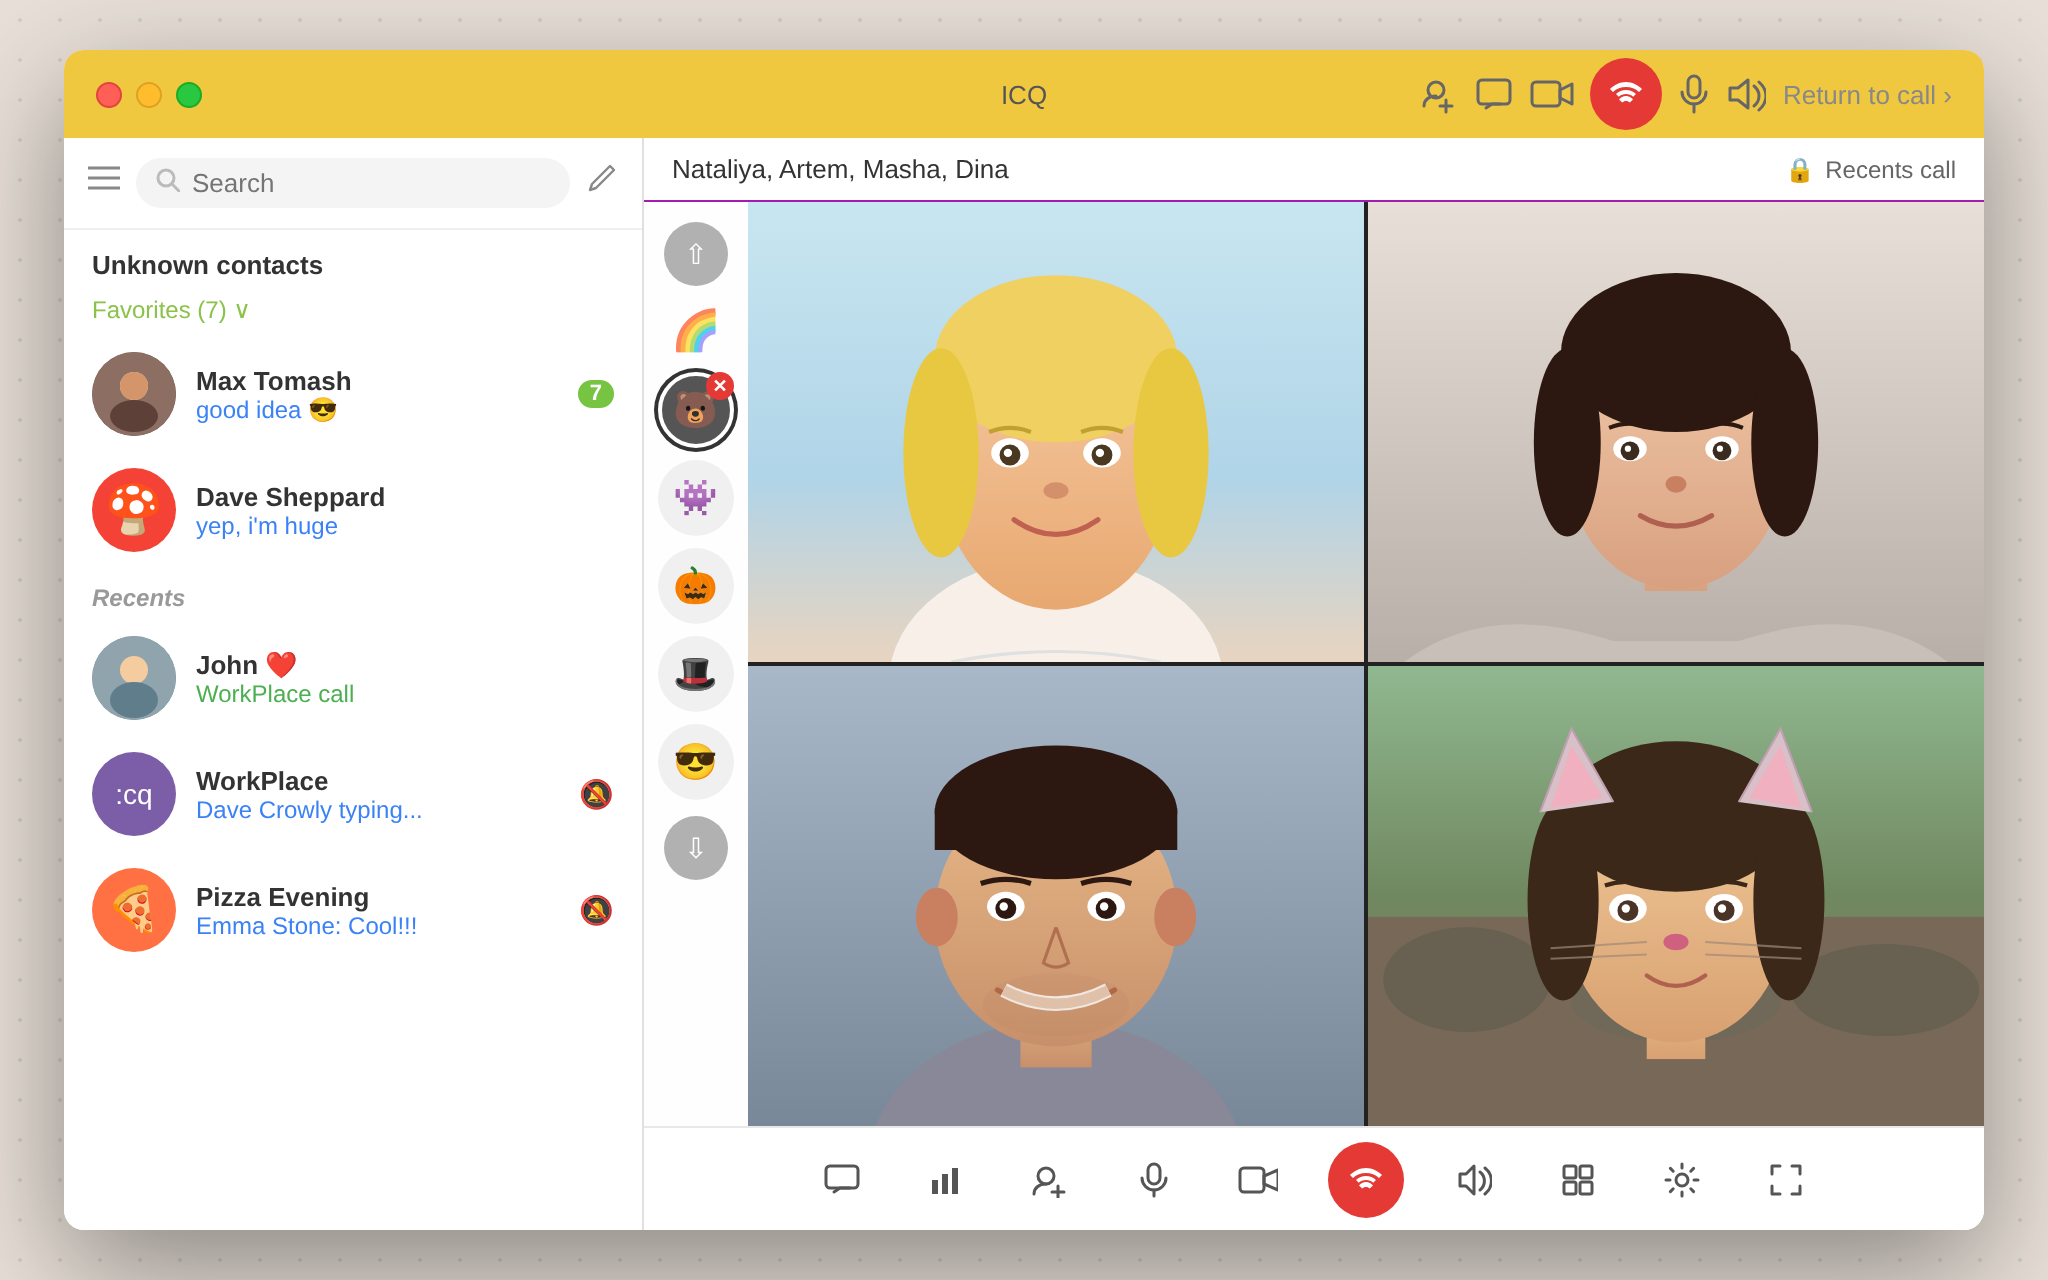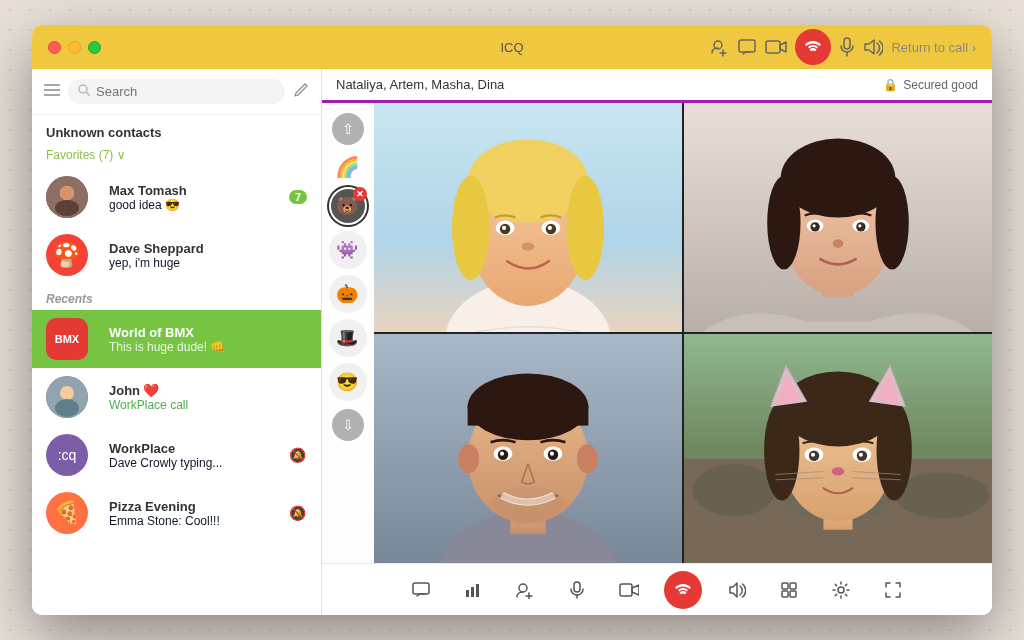"Nataliya, Artem, Masha, Dina" .call-header { border-bottom: 3px solid #a21caf -> 1px solid #a21caf }
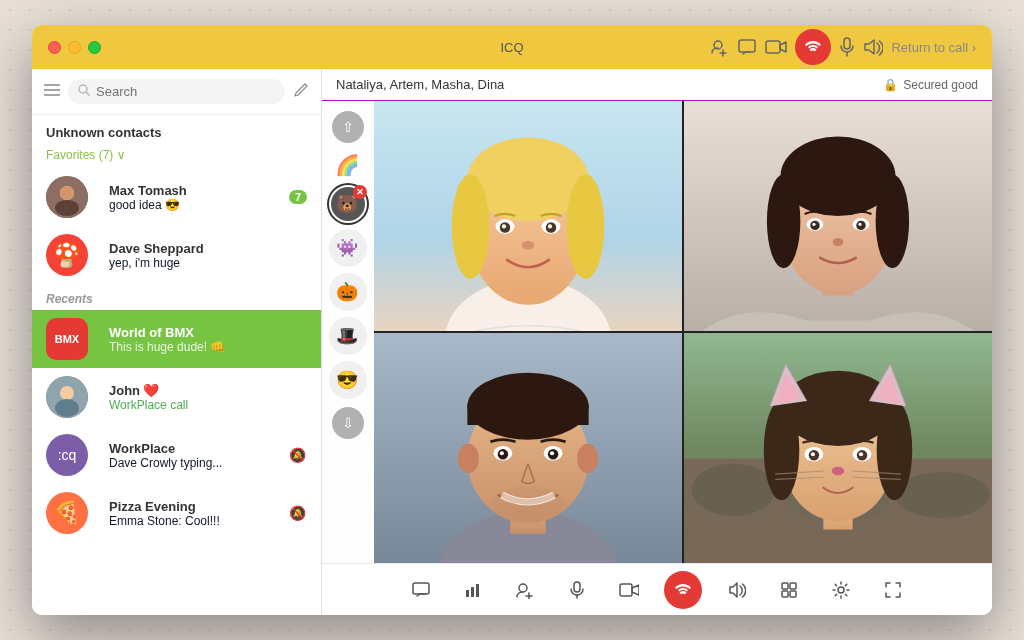"Secured good" span { text: Secured good -> Recents call }
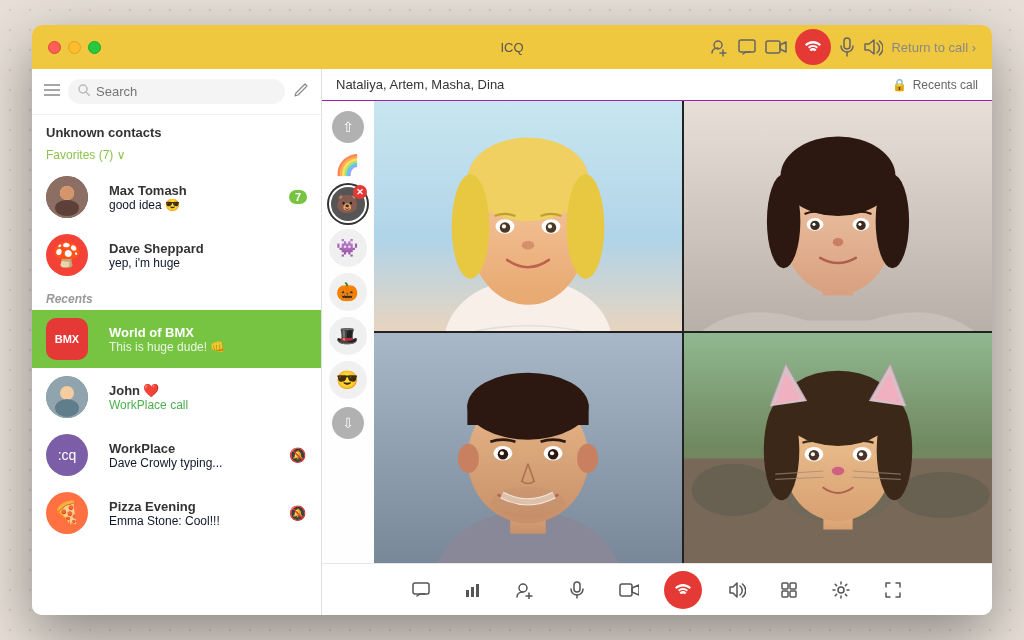"Max Tomash" .contact-info { margin-left: 11px -> none }
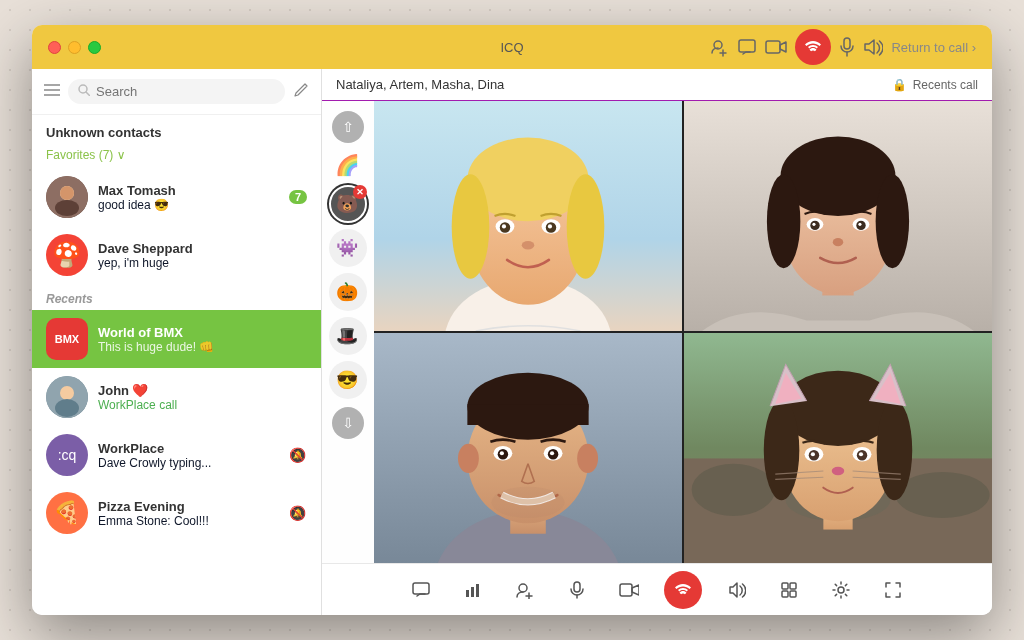"good idea 😎" .contact-preview { color: #0f172a -> #3b82f6 }
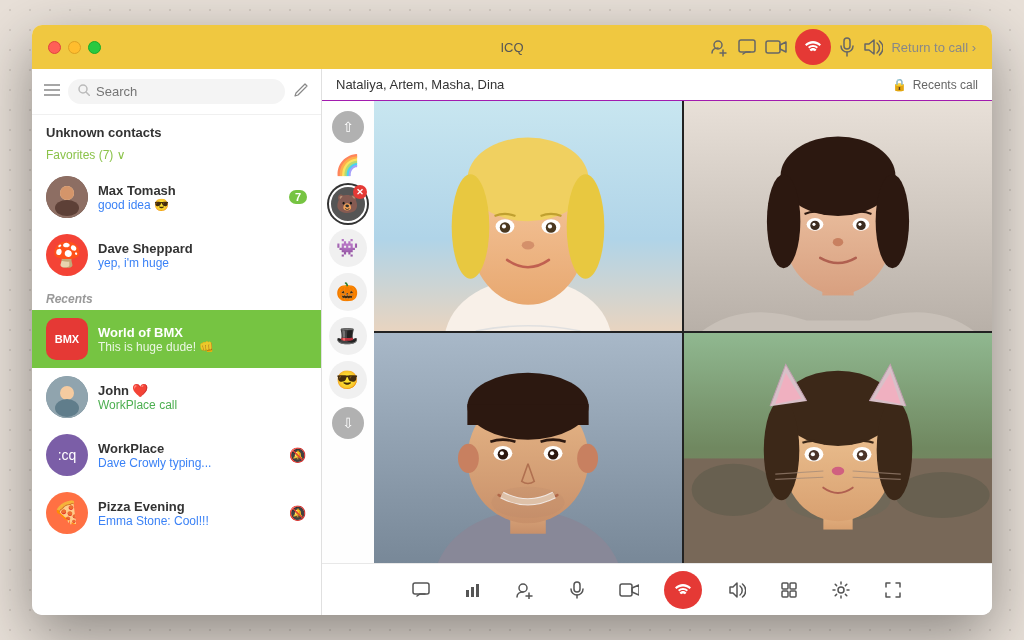"BMX" div.contact-item { html: <div> <div>BMX</div> <div> <div>World of BMX</div> <div>This is huge dude! 👊</div> </div> </div> -> none }
